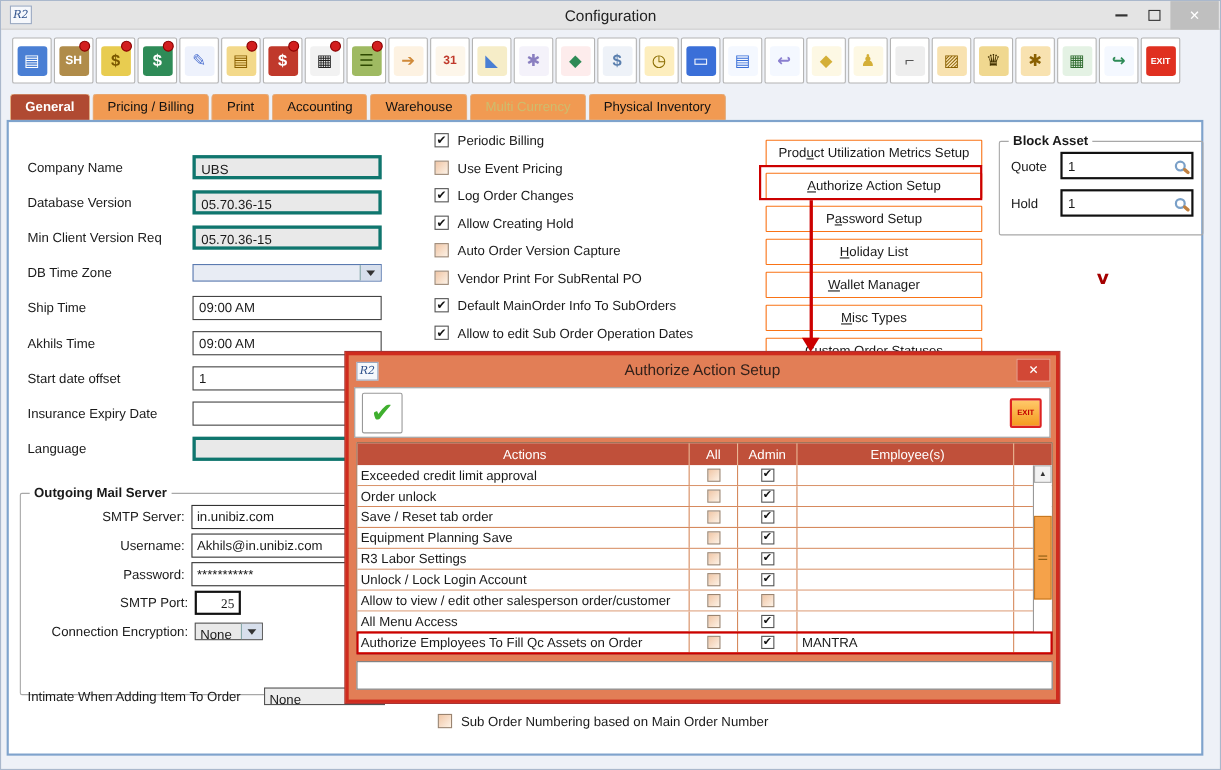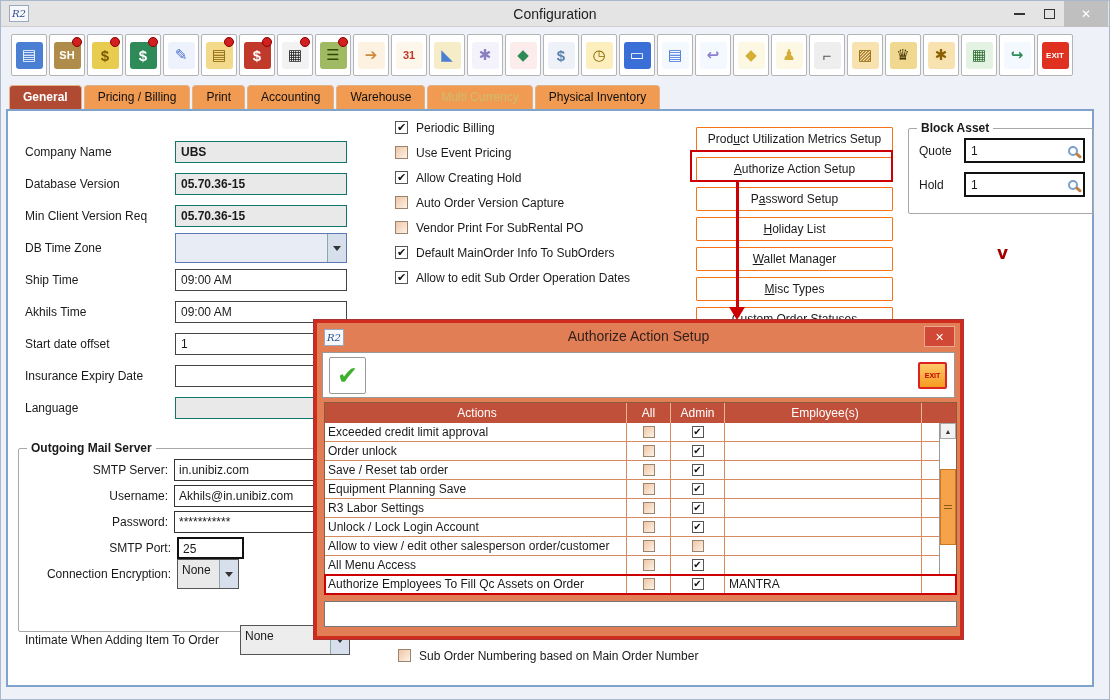"UBS" .input.ro { border: 1px solid #0f766e -> 3px solid #0f766e; font-weight: bold -> none }
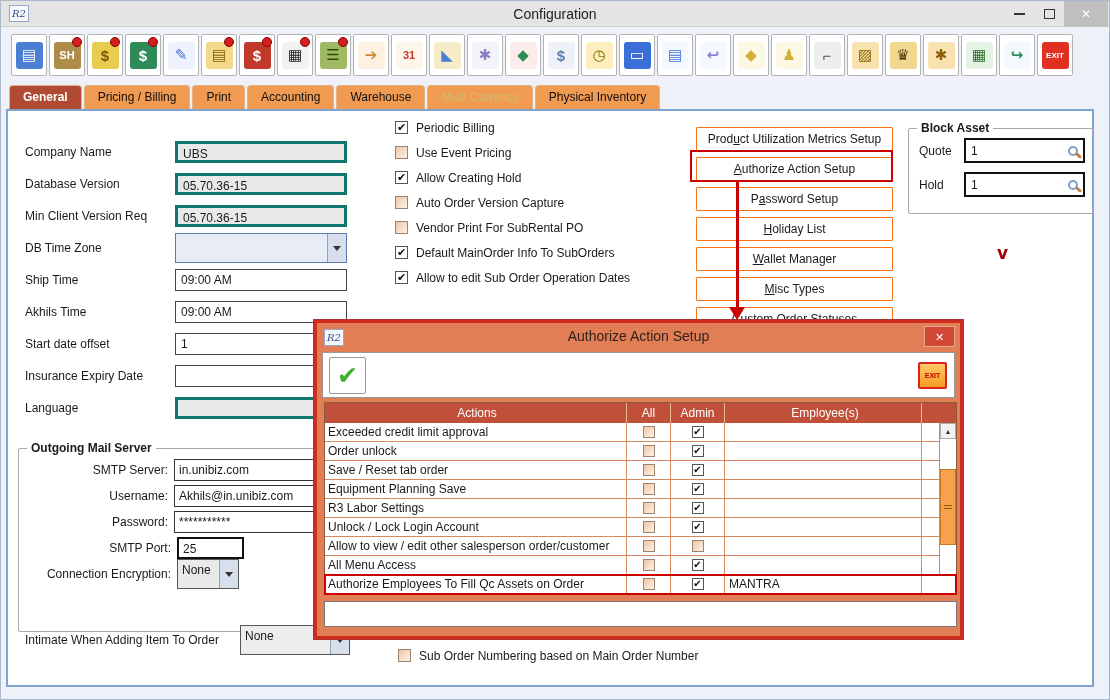"Log Order Changes" div.cbrow { html: none -> <div> <span></span> <span>Log Order Changes</span> </div> }
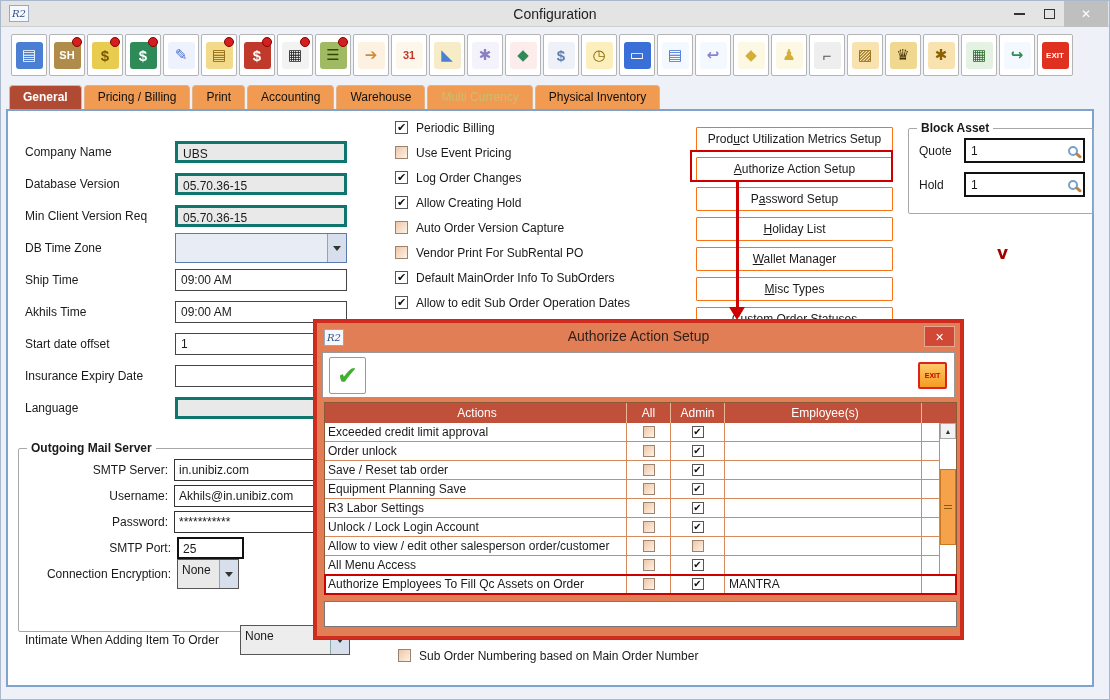"25" div.minput { font-family: none -> Liberation Serif, serif; text-align: left -> right; width: 67px -> 42px }
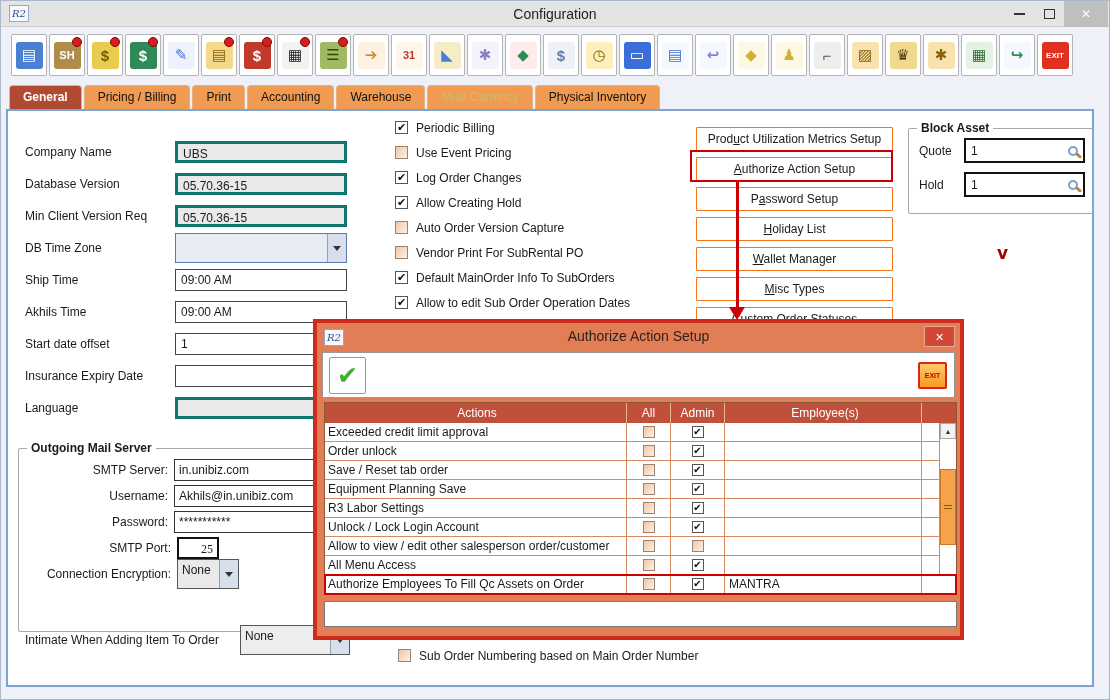"None" .combo { height: 30px -> 16px }
